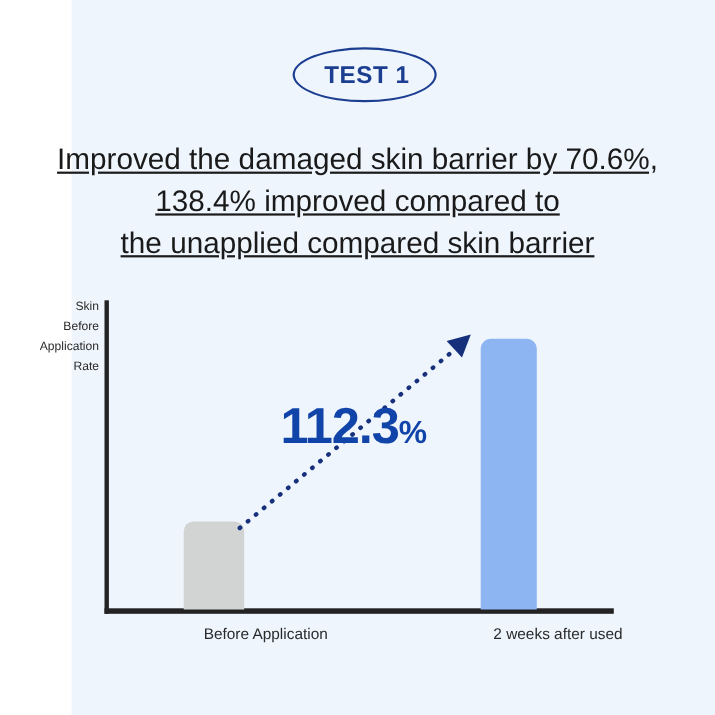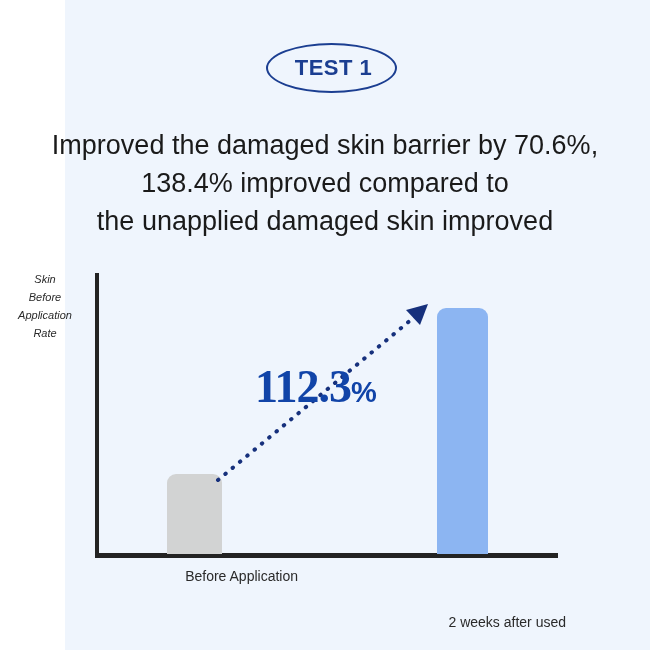"Improved the damaged skin barrier" #heading div { text-decoration: none -> underline }
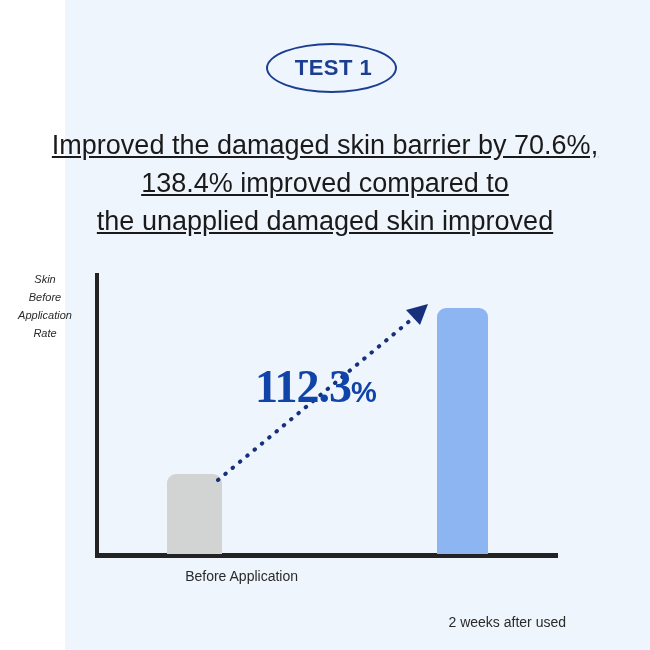"the unapplied damaged skin improved" div { text: damaged skin improved -> compared skin barrier }
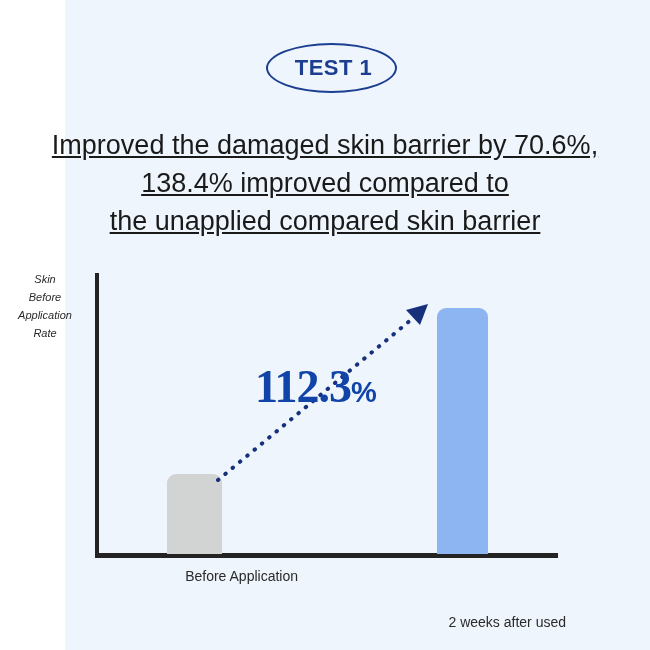"Skin" #y-axis-caption { font-style: italic -> none; text-align: center -> right }
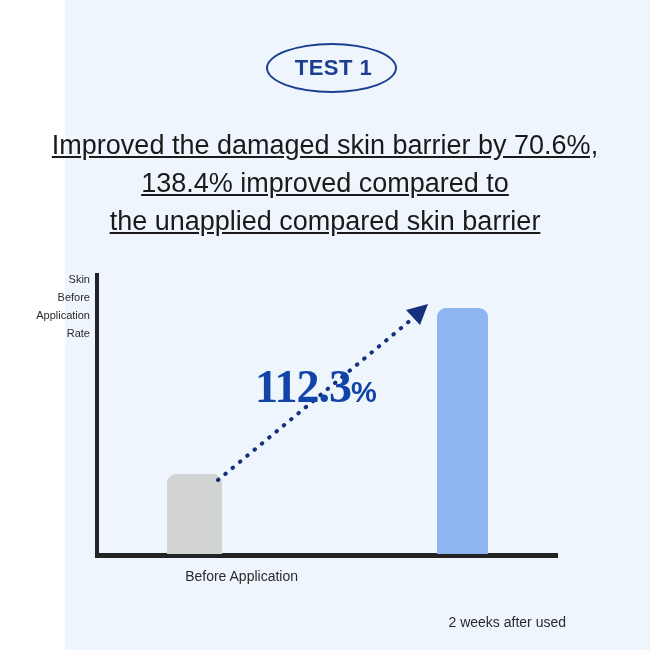"112.3" #callout-value { font-family: Liberation Serif, serif -> none }
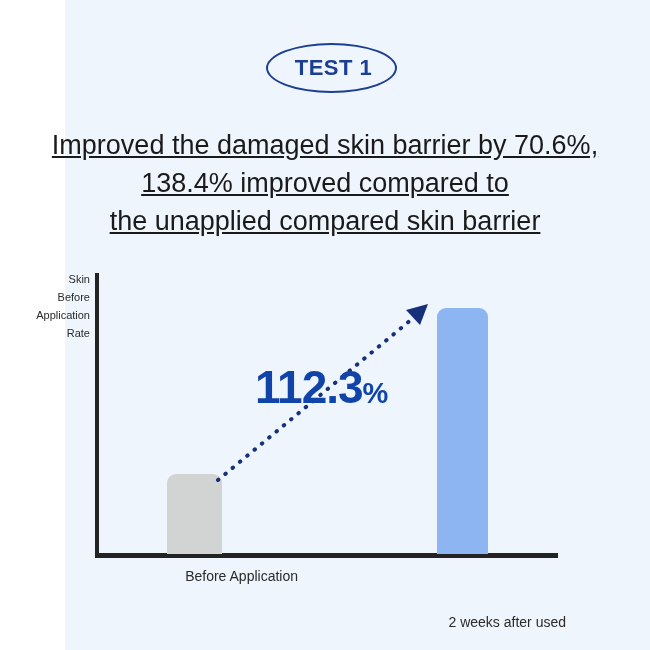"2 weeks after used" #label-after { margin-top: 46px -> none }
